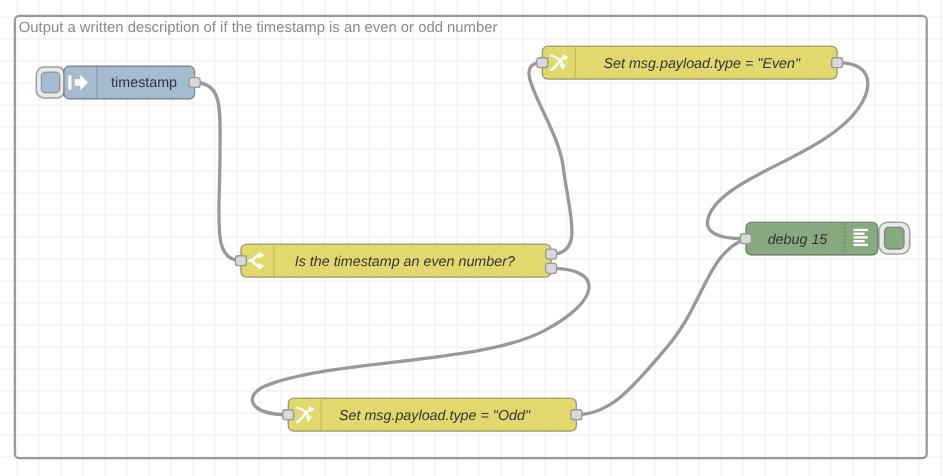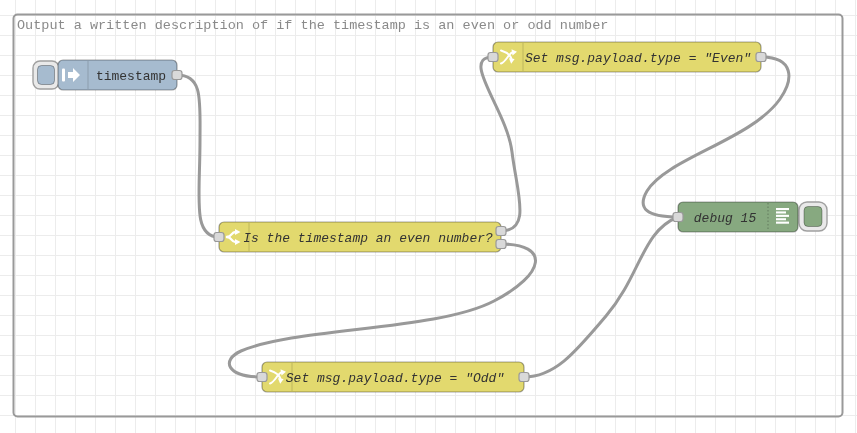"Output a written description of" .canvas { font-family: Liberation Mono, monospace -> Liberation Sans, sans-serif }
